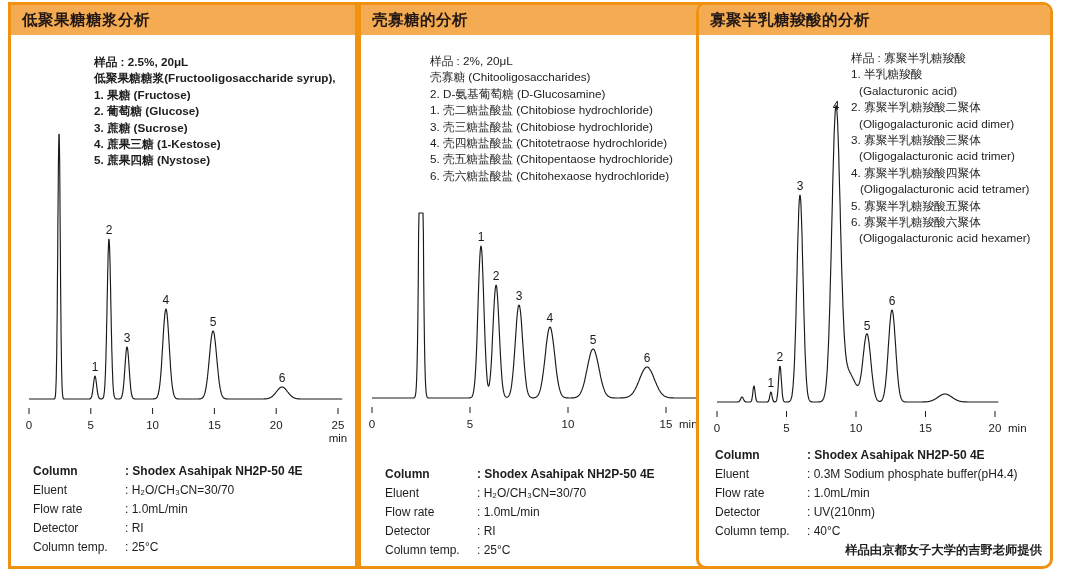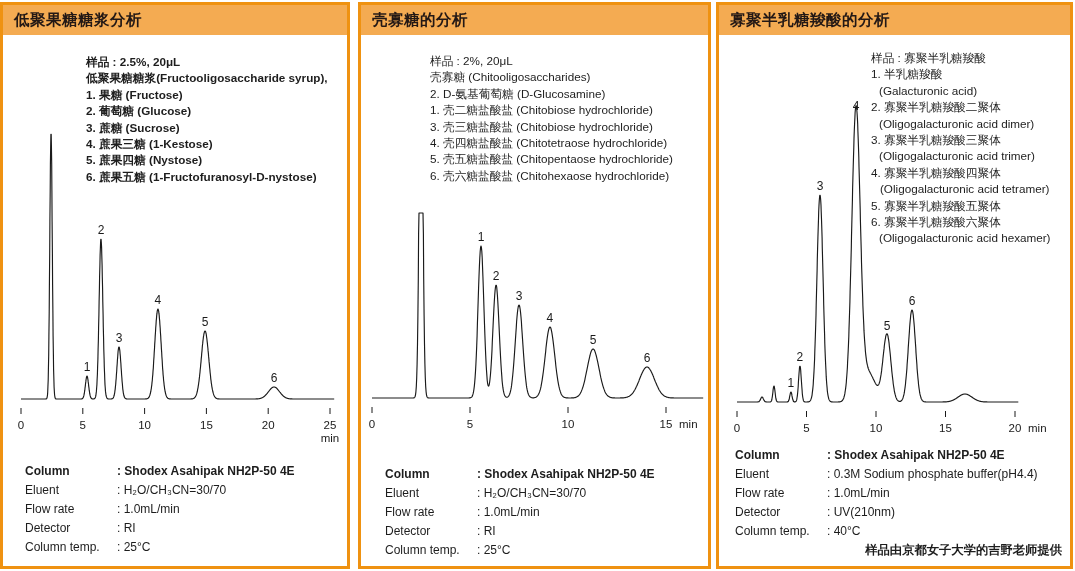"低聚果糖糖浆分析" div.panel { left: 0 -> 8px }
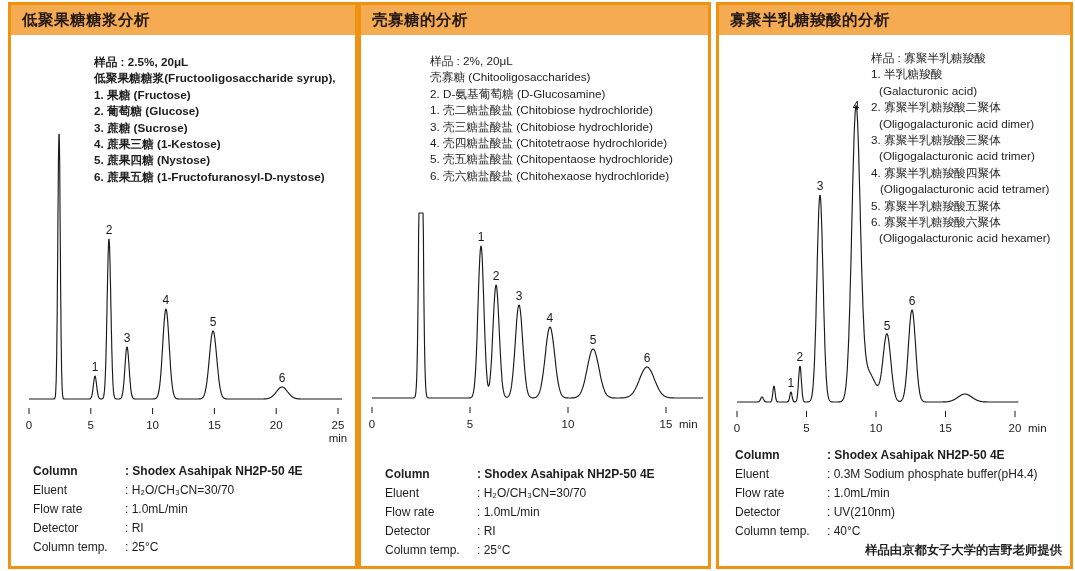"寡聚半乳糖羧酸的分析" div.panel { border-radius: none -> 10px; left: 716px -> 696px }
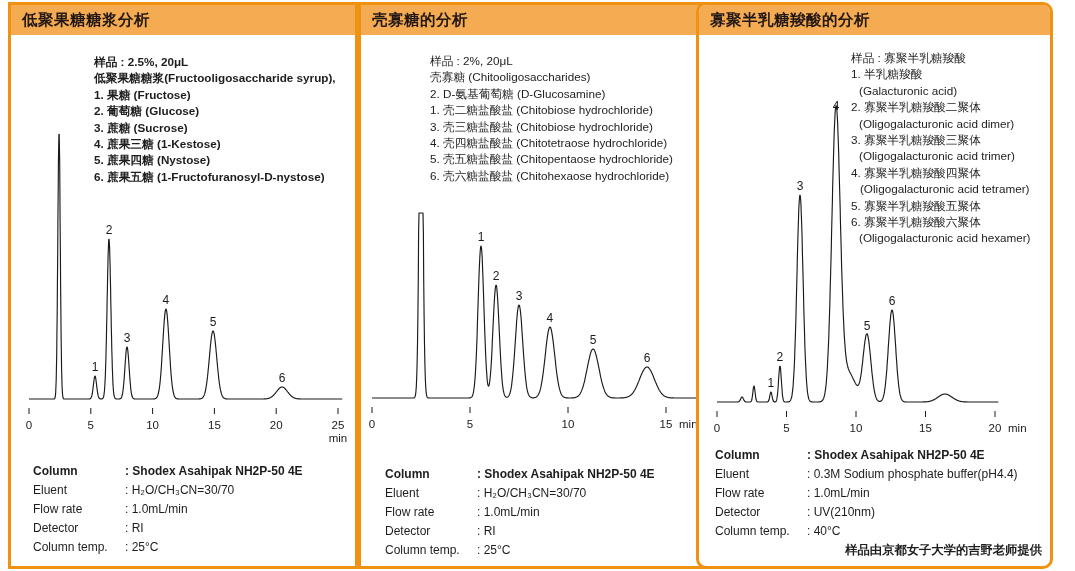"6. 蔗果五糖 (1-Fructofuranosyl-D-nystose)" div { html: <div>6. 蔗果五糖 (1-Fructofuranosyl-D-nystose)</div> -> none }
